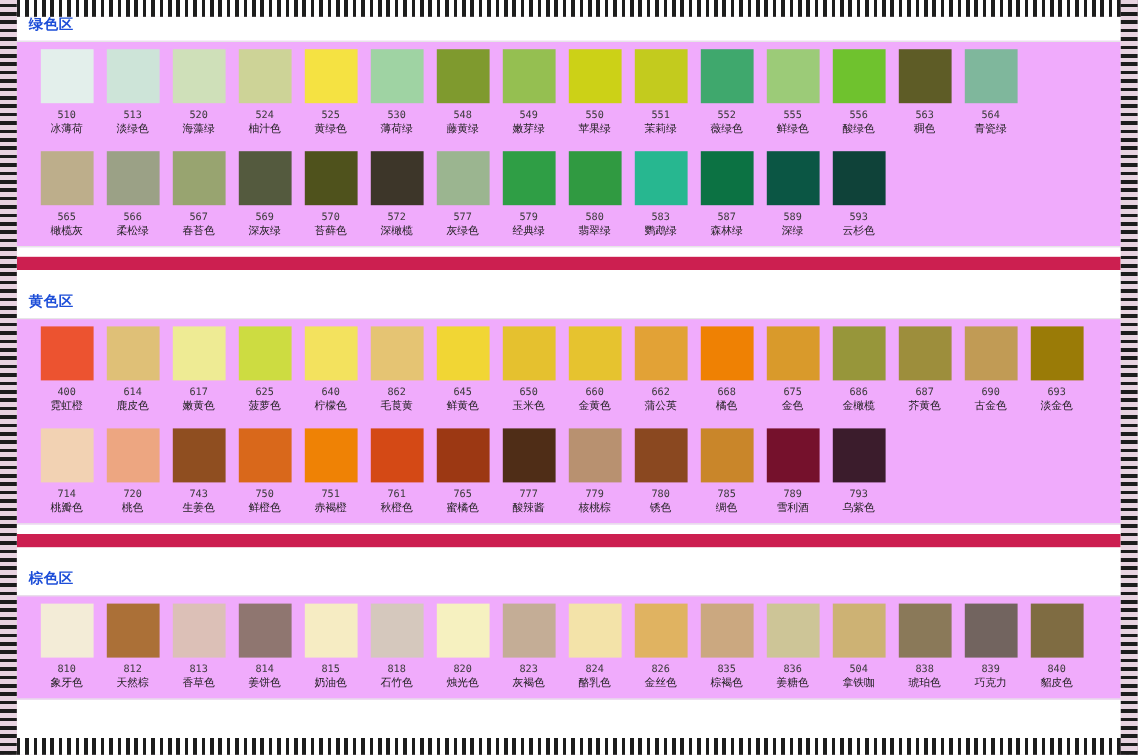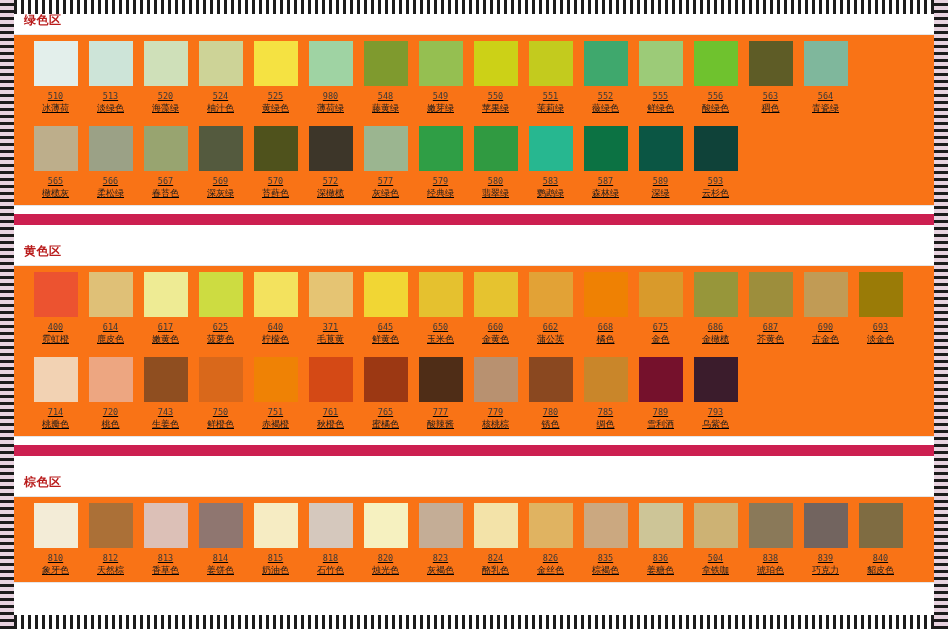"绿色区" .section-title { color: #b91c1c -> #1d4ed8 }
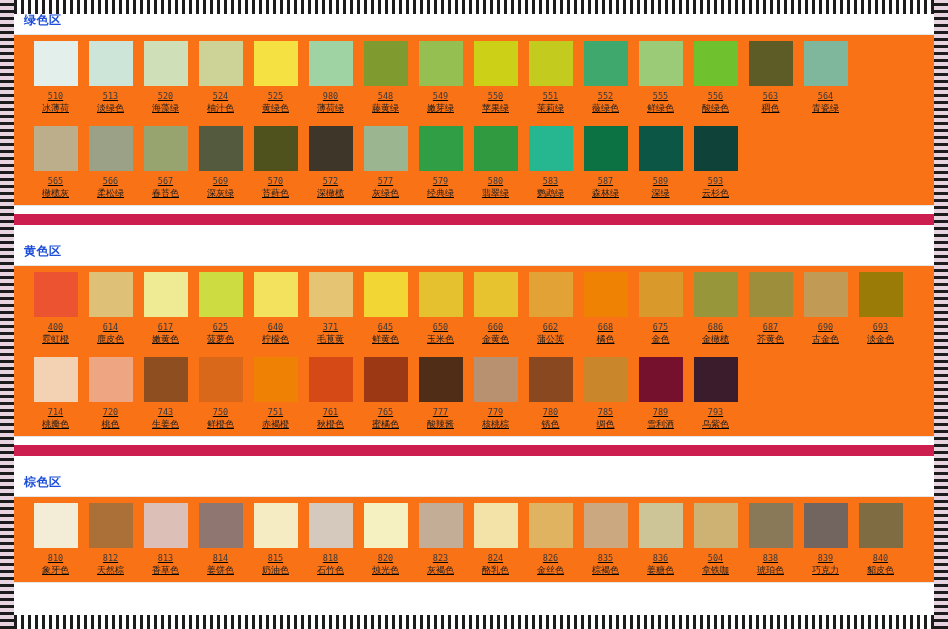"510" .panel { background: #f97316 -> #f0abfc; text-decoration: underline -> none }
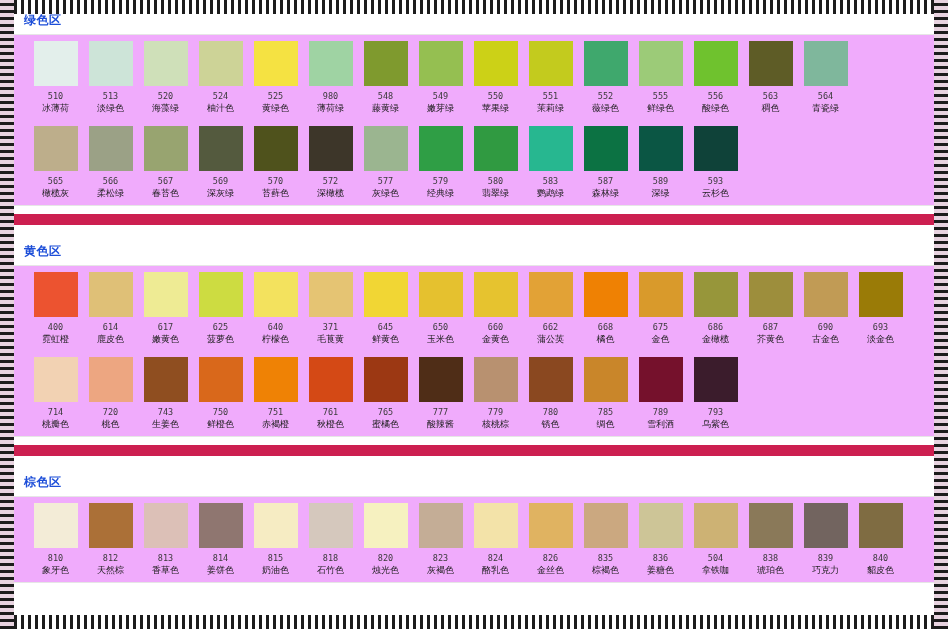"980" div.code { text: 980 -> 530 }
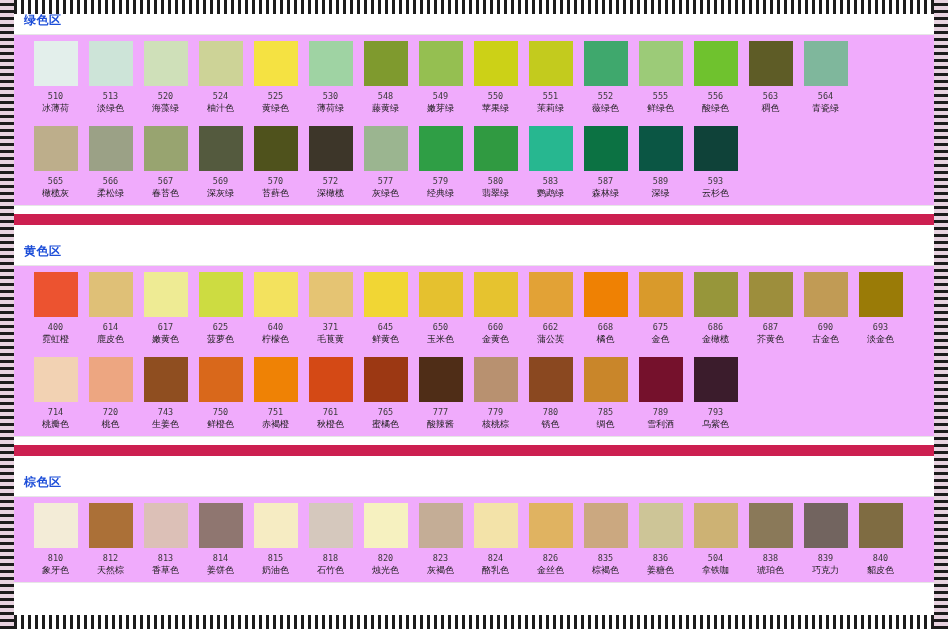"371" div.code { text: 371 -> 862 }
